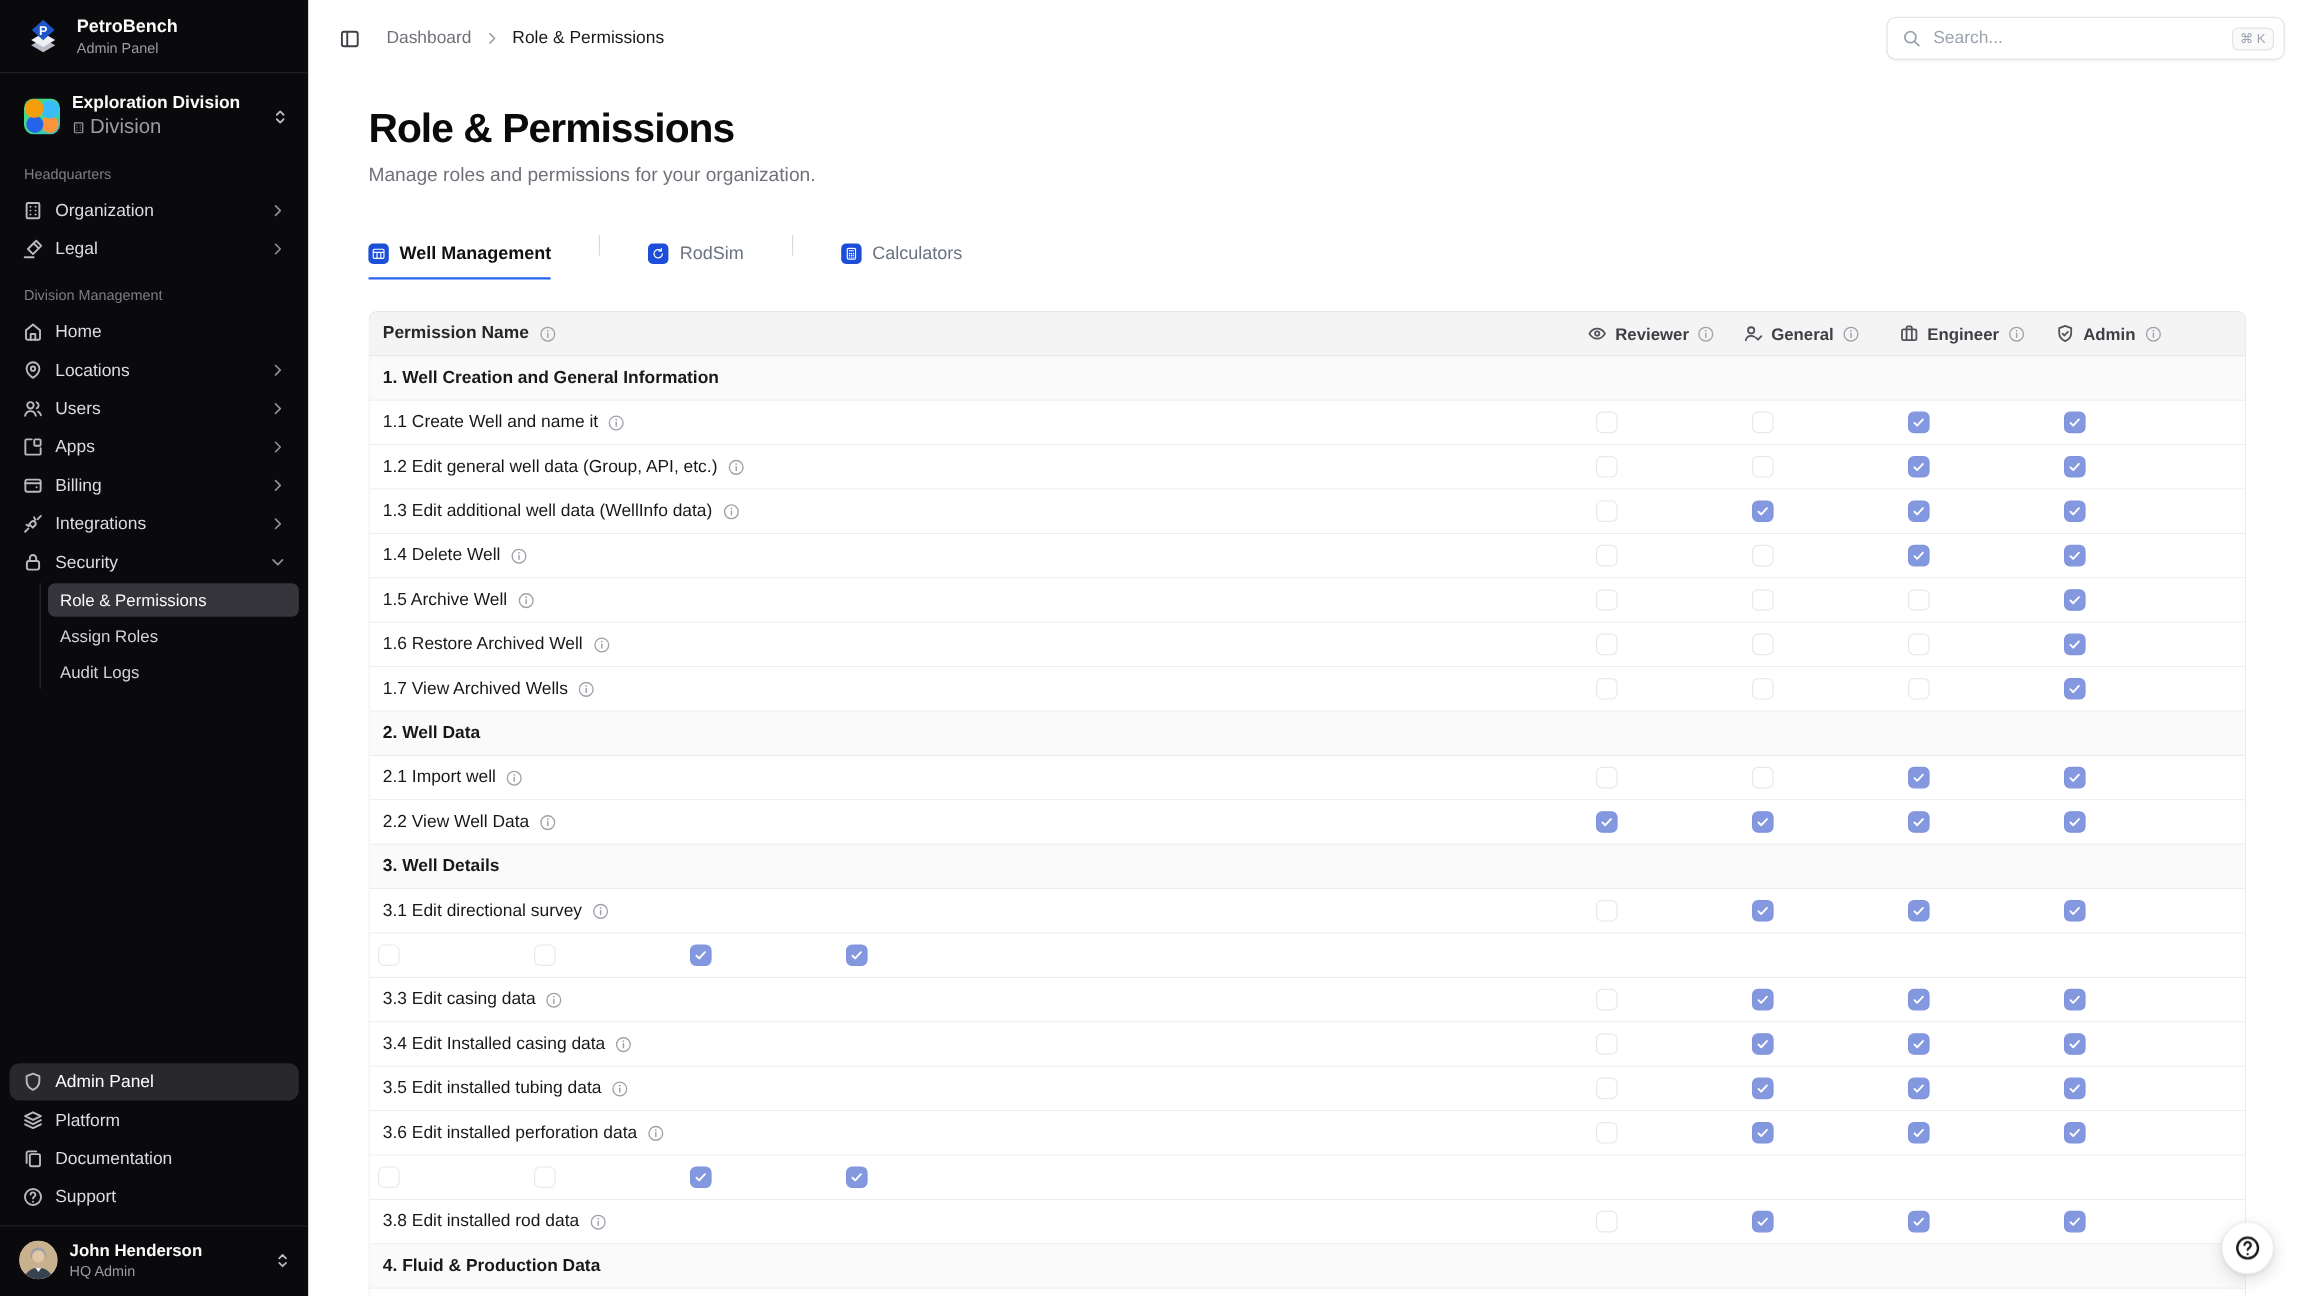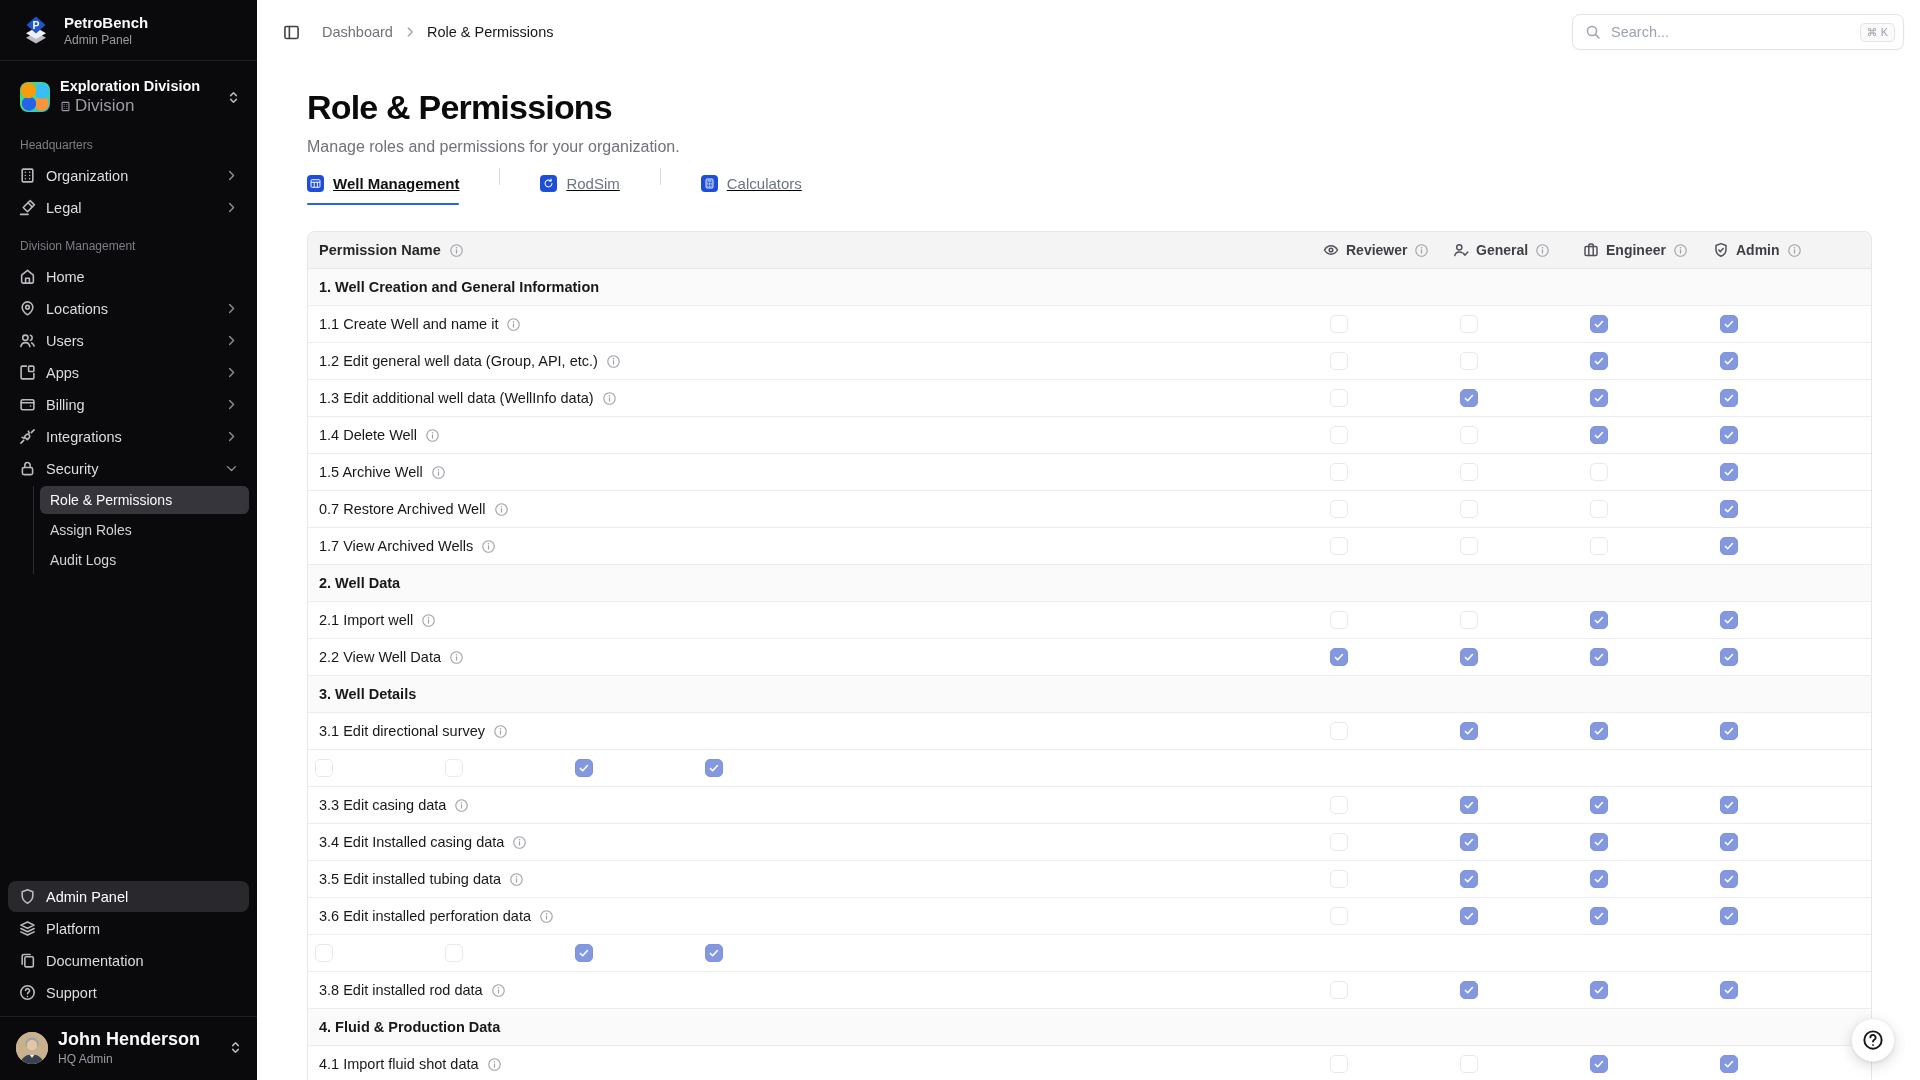"Well Management" .tabs { margin-top: 12px -> 40px; text-decoration: underline -> none }
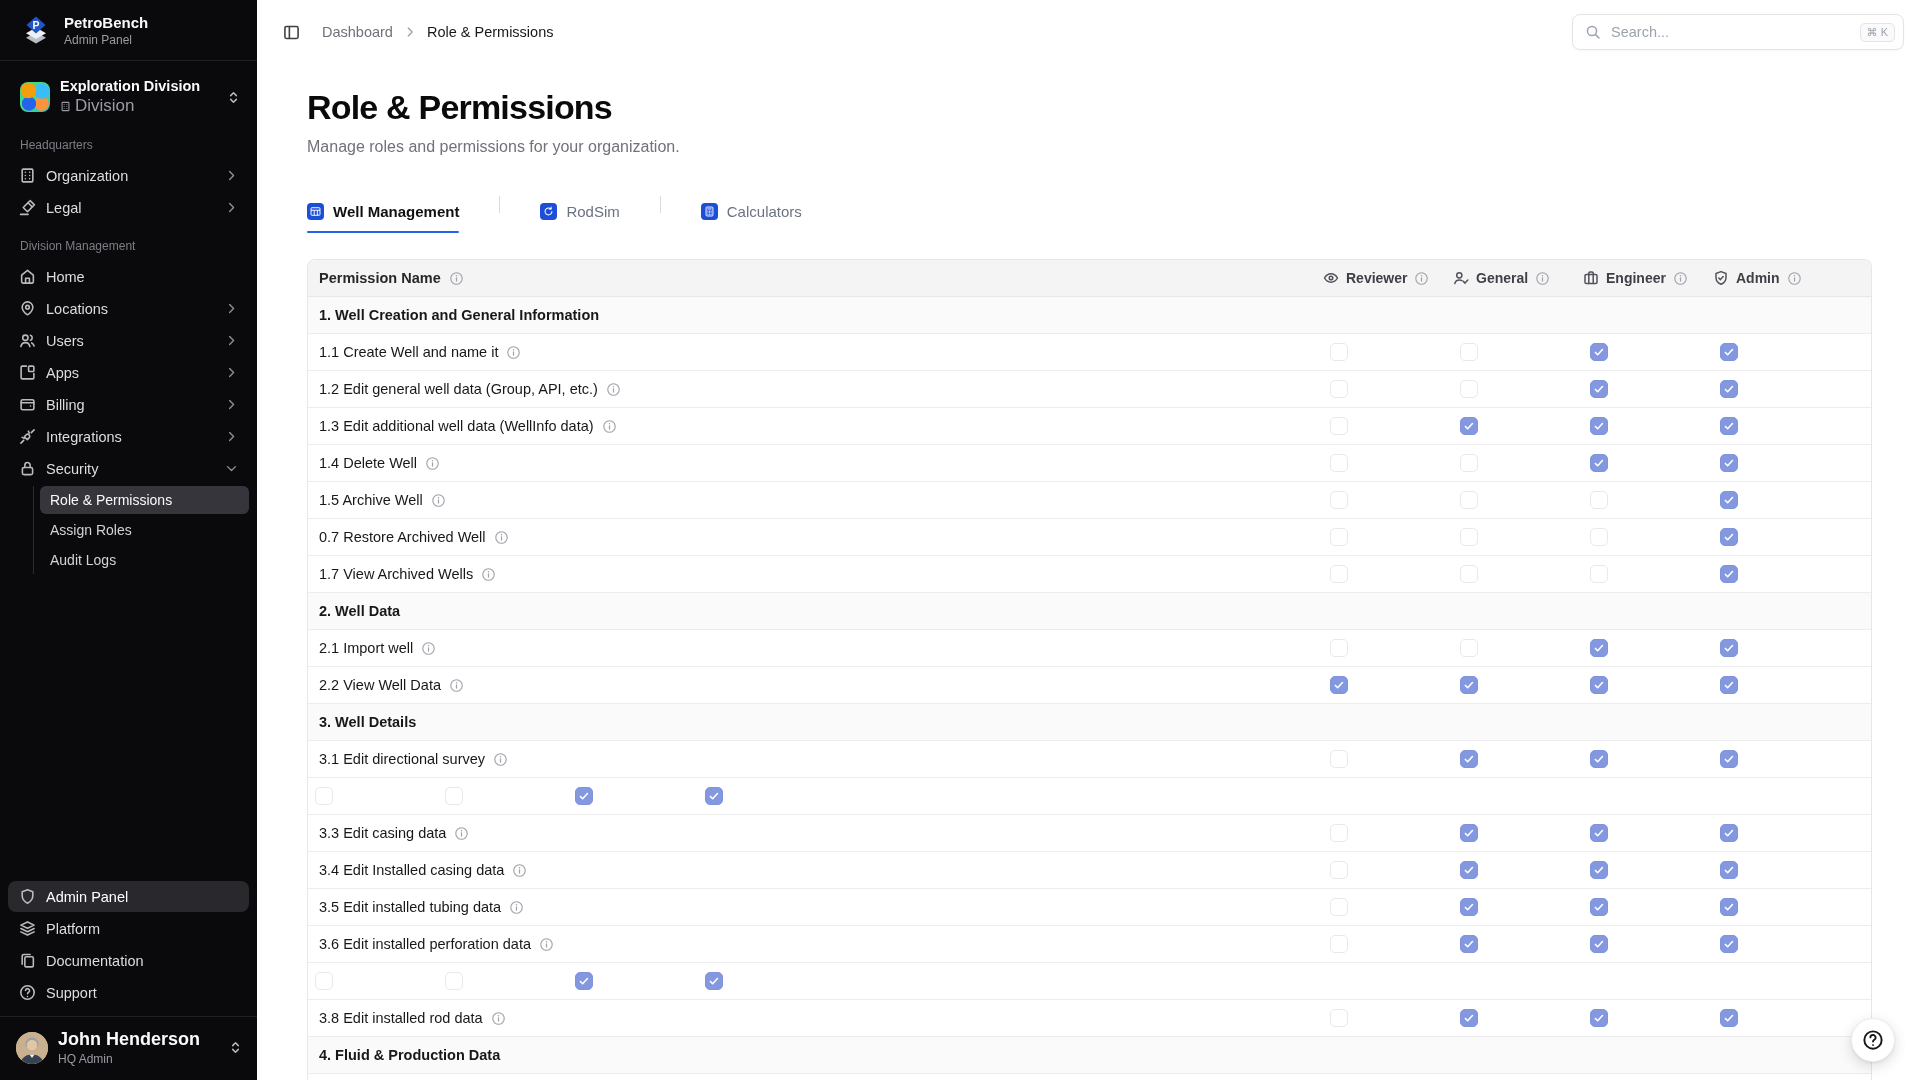"0.7 Restore Archived Well" span { text: 0.7 -> 1.6 }
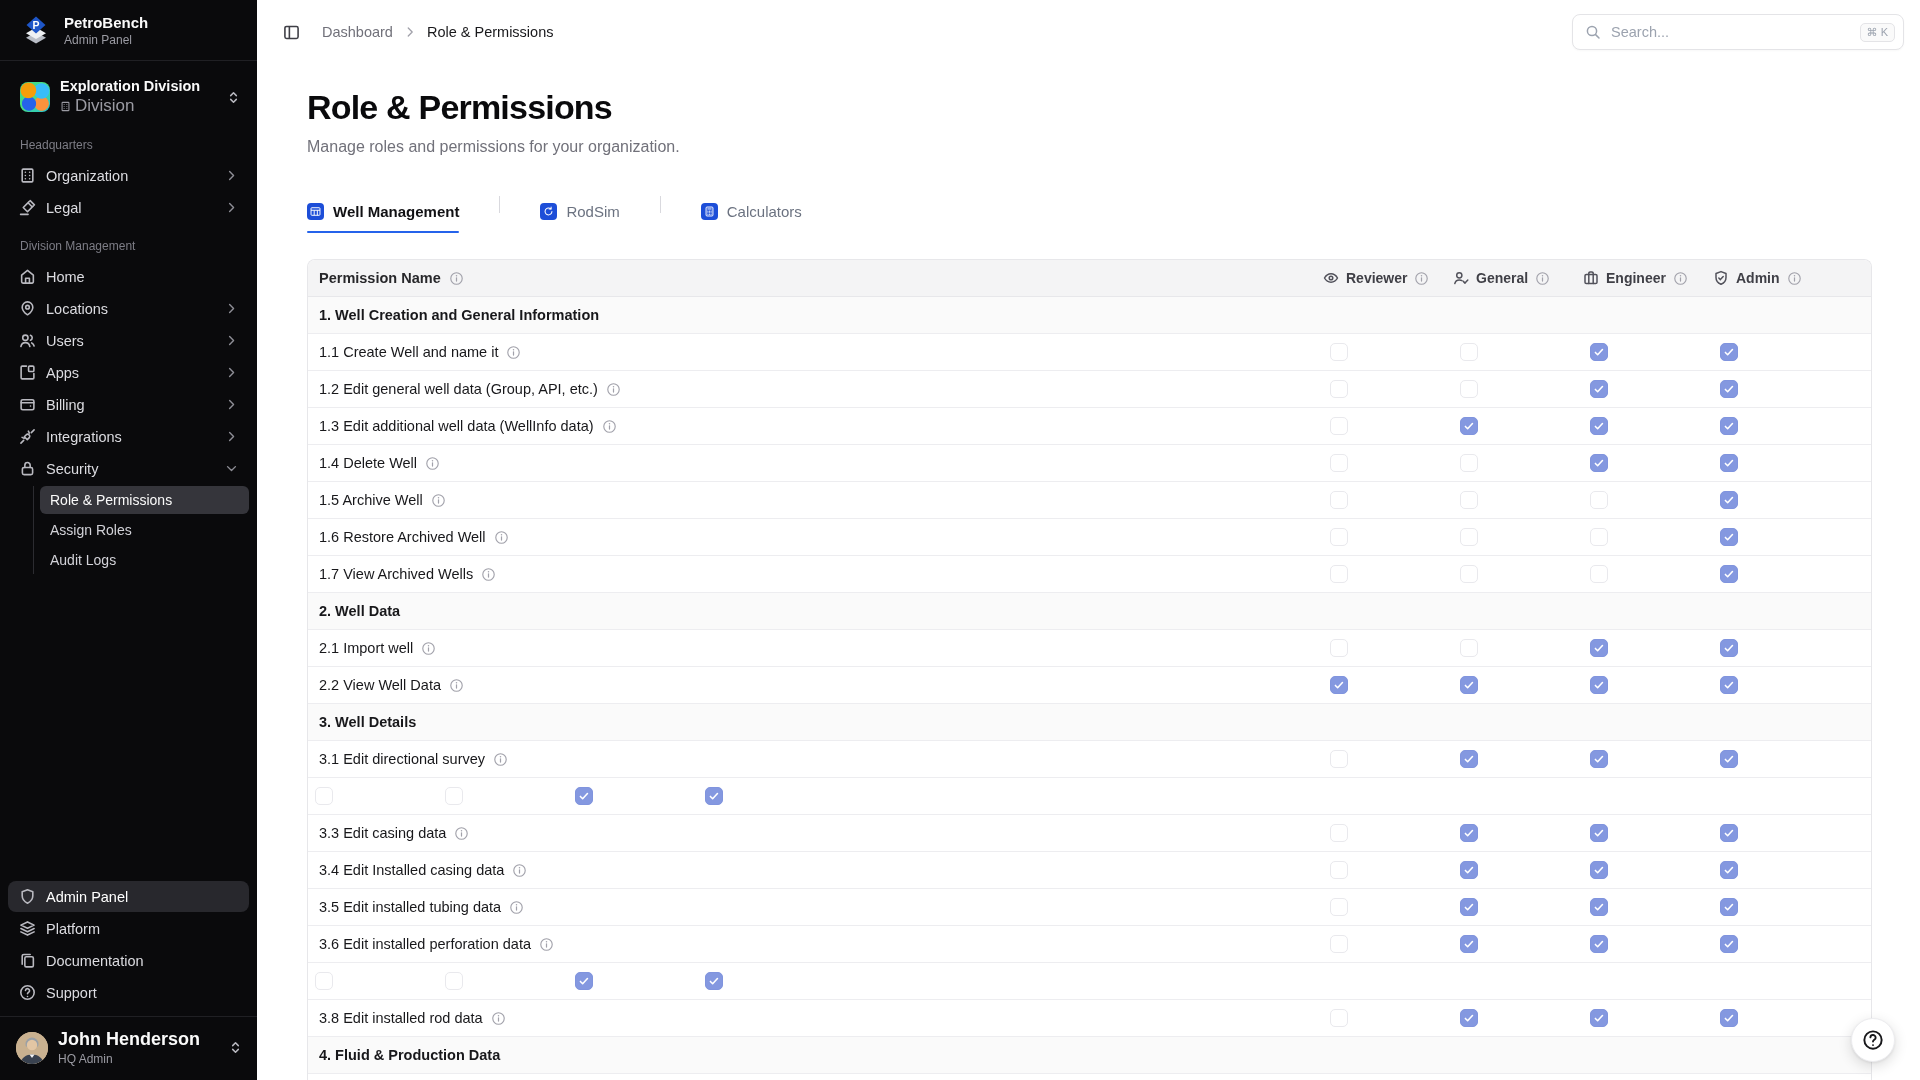"John Henderson" .user-name { font-size: 18px -> 14px }
